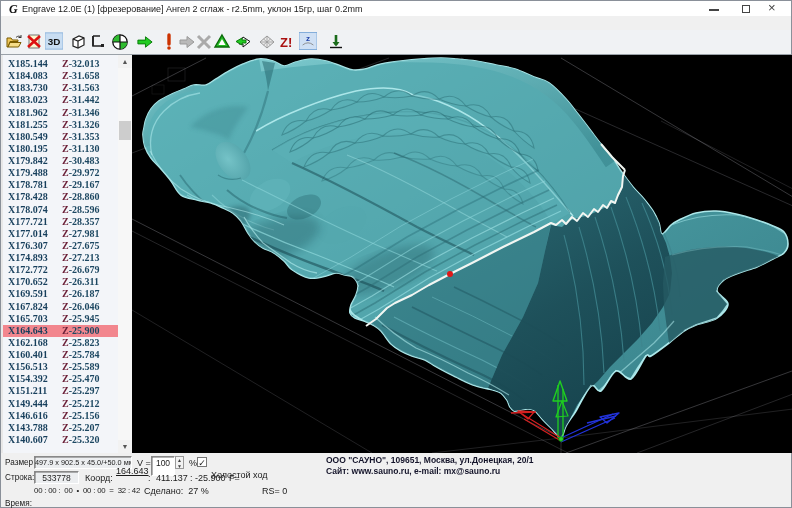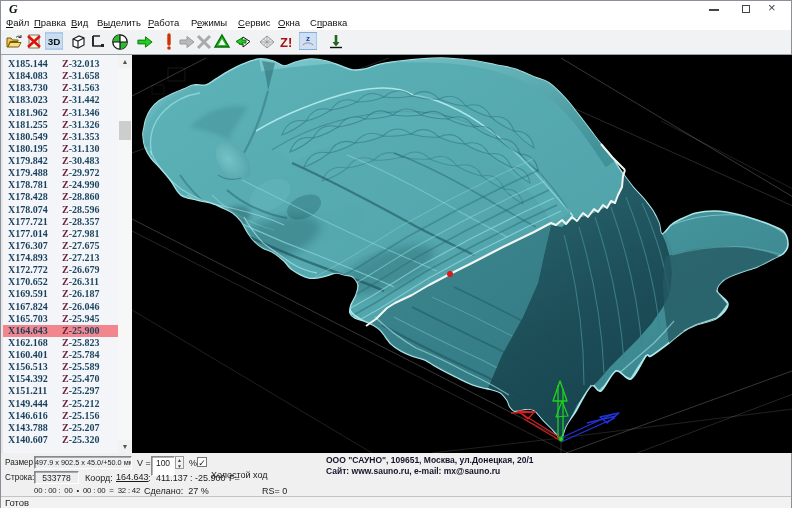"Engrave 12.0E (1) [фрезерование] Ангел" span { html: none -> <span>Engrave 12.0E (1) [фрезерование] Ангел 2 сглаж - r2.5mm, уклон 15гр, шаг 0.2mm</span> }
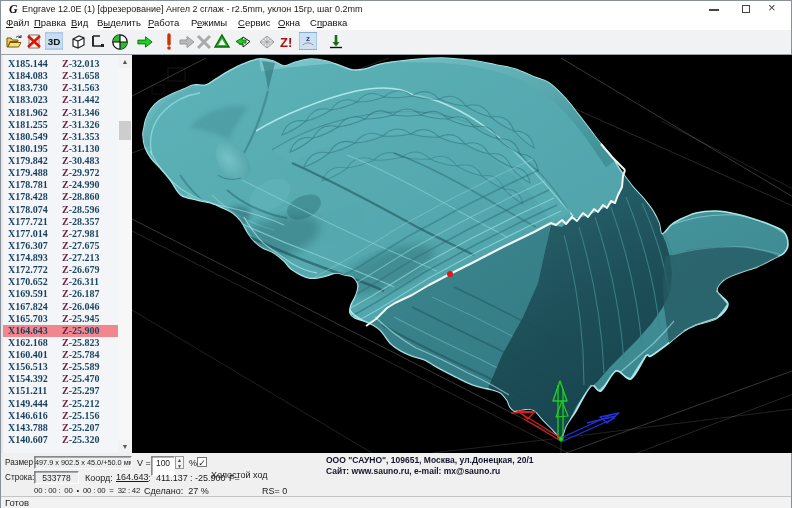"Файл" div { html: <div> <span><u>Ф</u>айл</span> <span><u>П</u>равка</span> <span><u>В</u>ид</span> <span>В<u>ы</u>делить</span> <span><u>Р</u>абота</span> <span>Р<u>е</u>жимы</span> <span><u>С</u>ервис</span> <span><u>О</u>кна</span> <span>С<u>п</u>равка</span> </div> -> none }
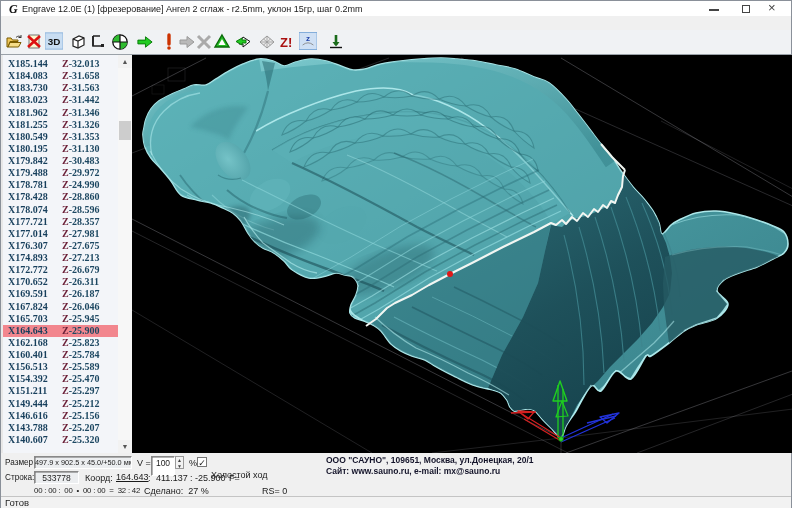"Z-24.990" i { text: Z-24.990 -> Z-29.167 }
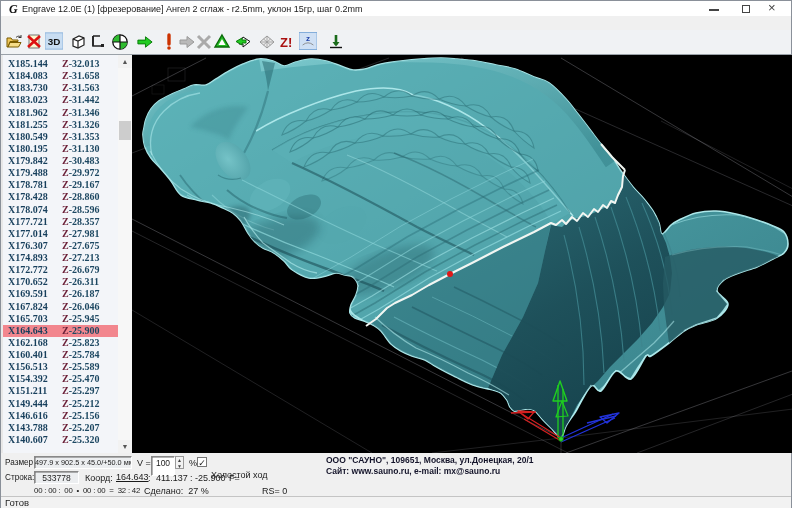"164.643" span.bp { top: 19px -> 13px }
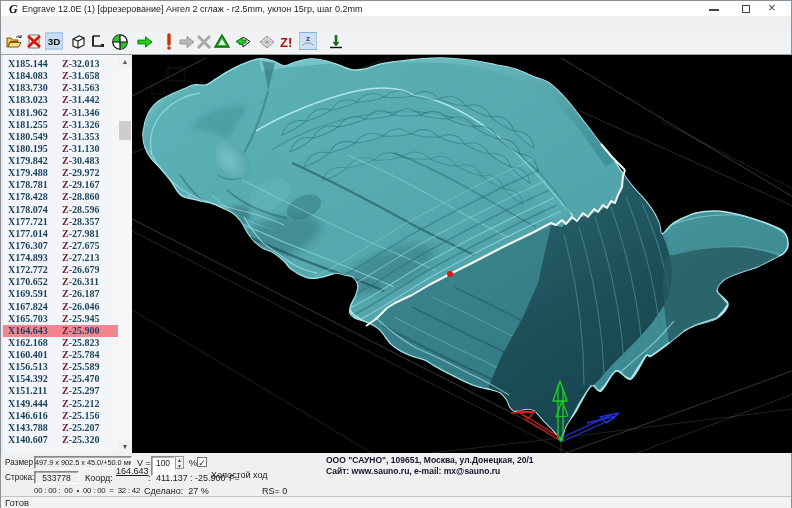"Готов" div { html: <div> <span>Готов</span> </div> -> none }
